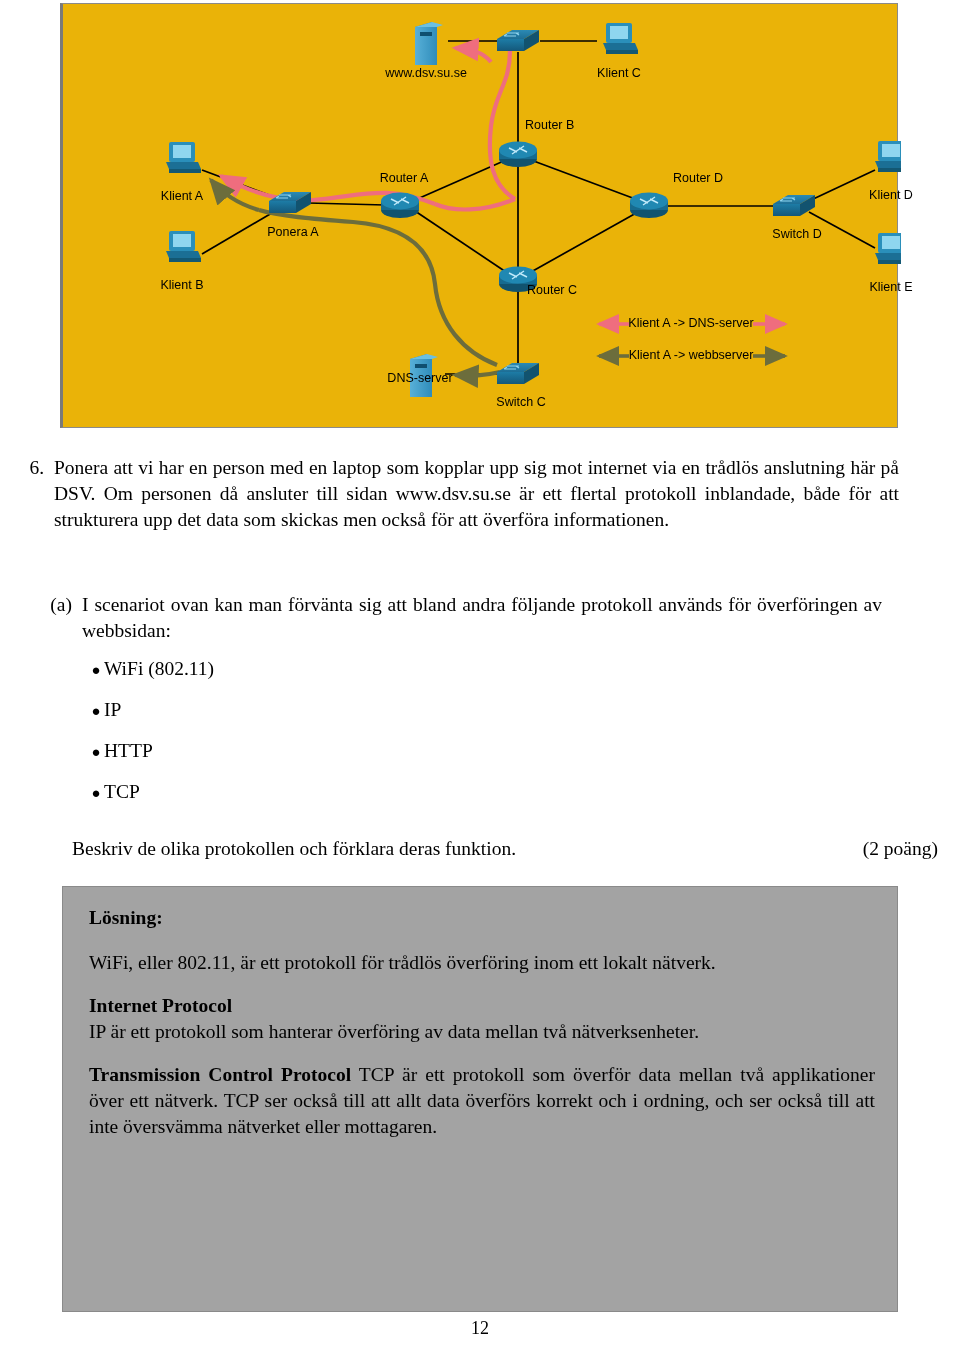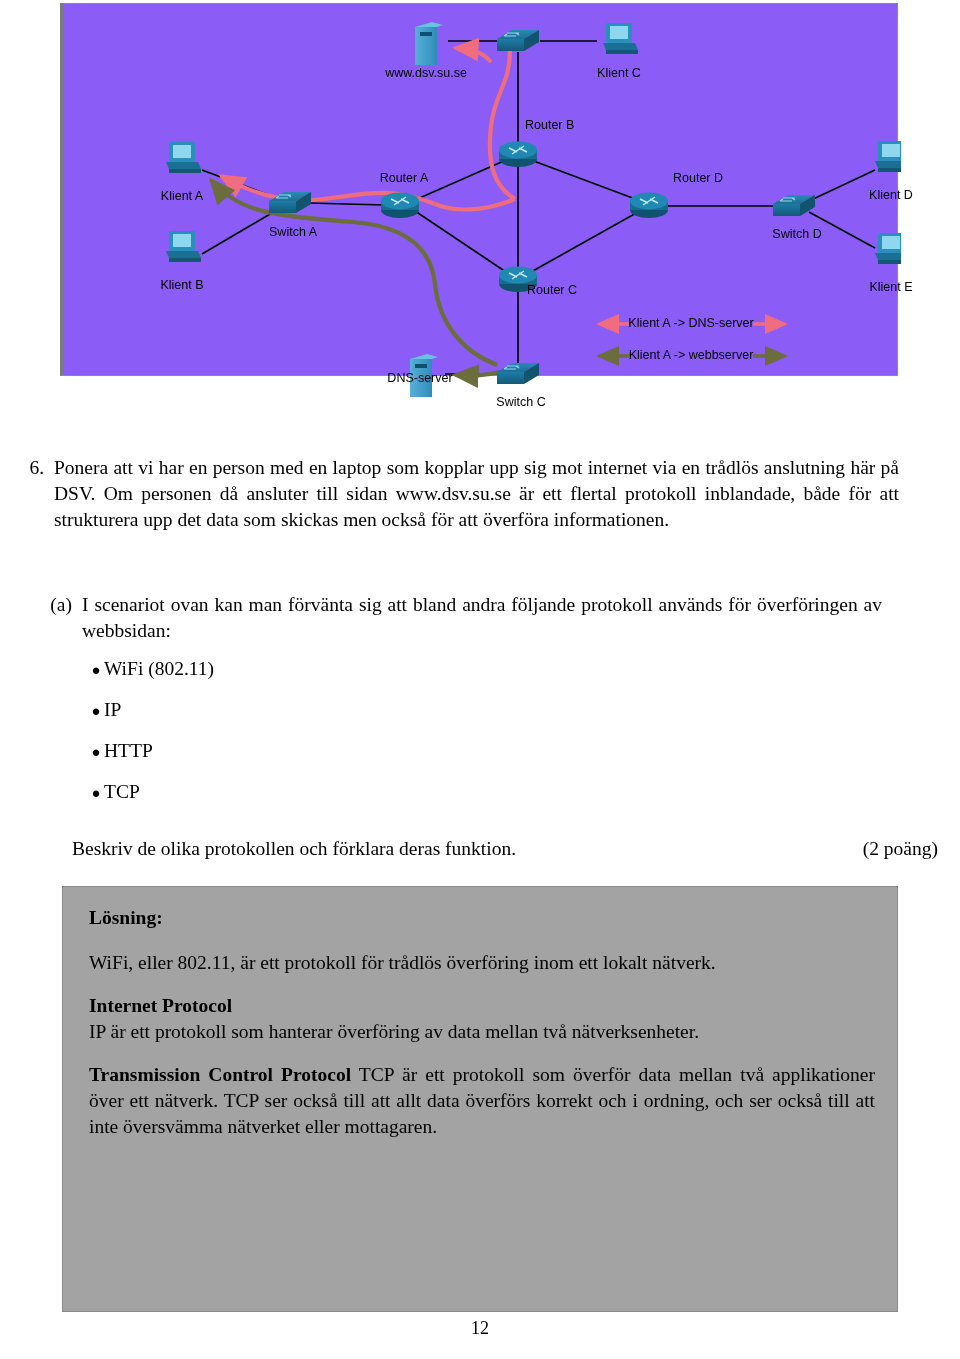"www.dsv.su.se" #diagram-frame { background: #8b5cf6 -> #eab308; height: 373px -> 425px }
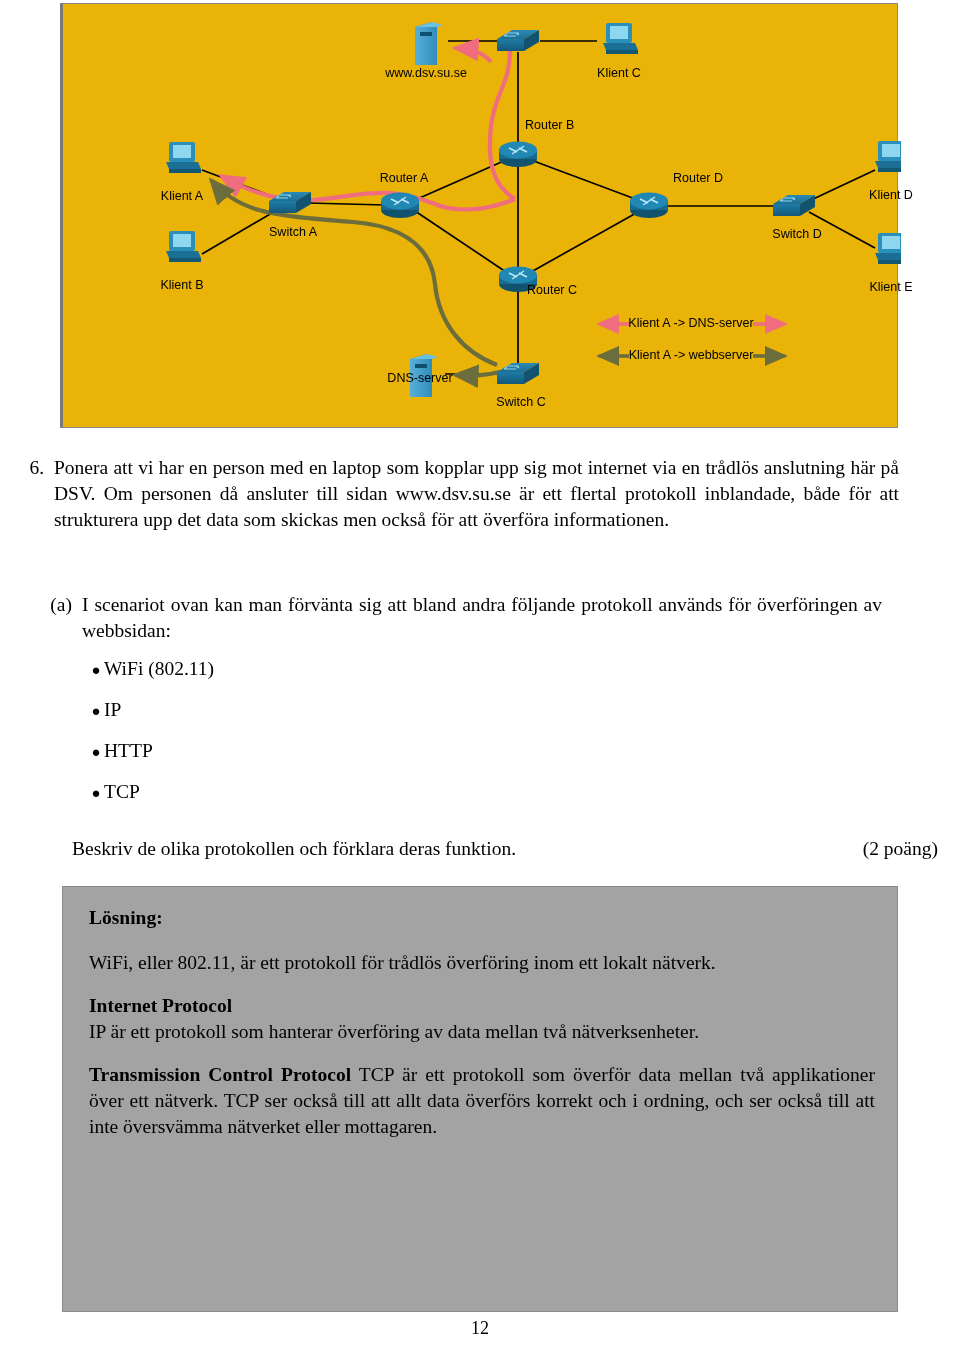"Switch A" span.dlabel { text: Switch -> Ponera }
